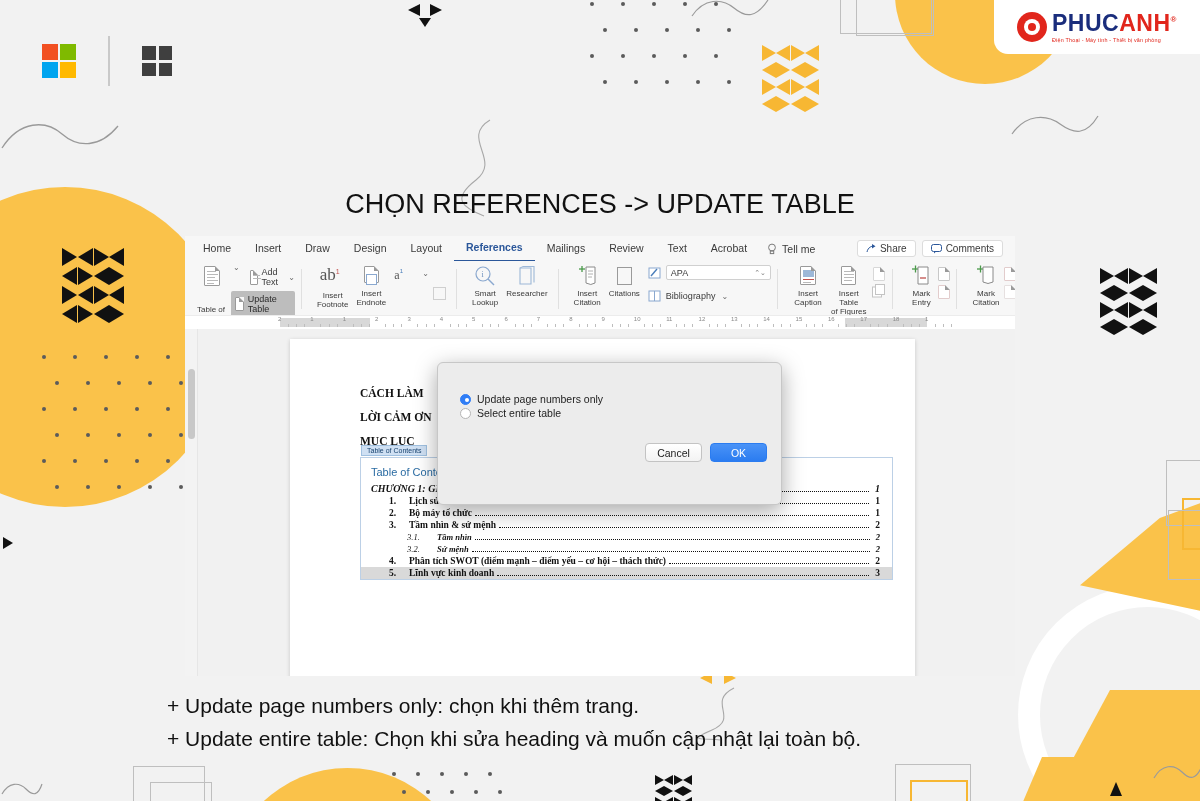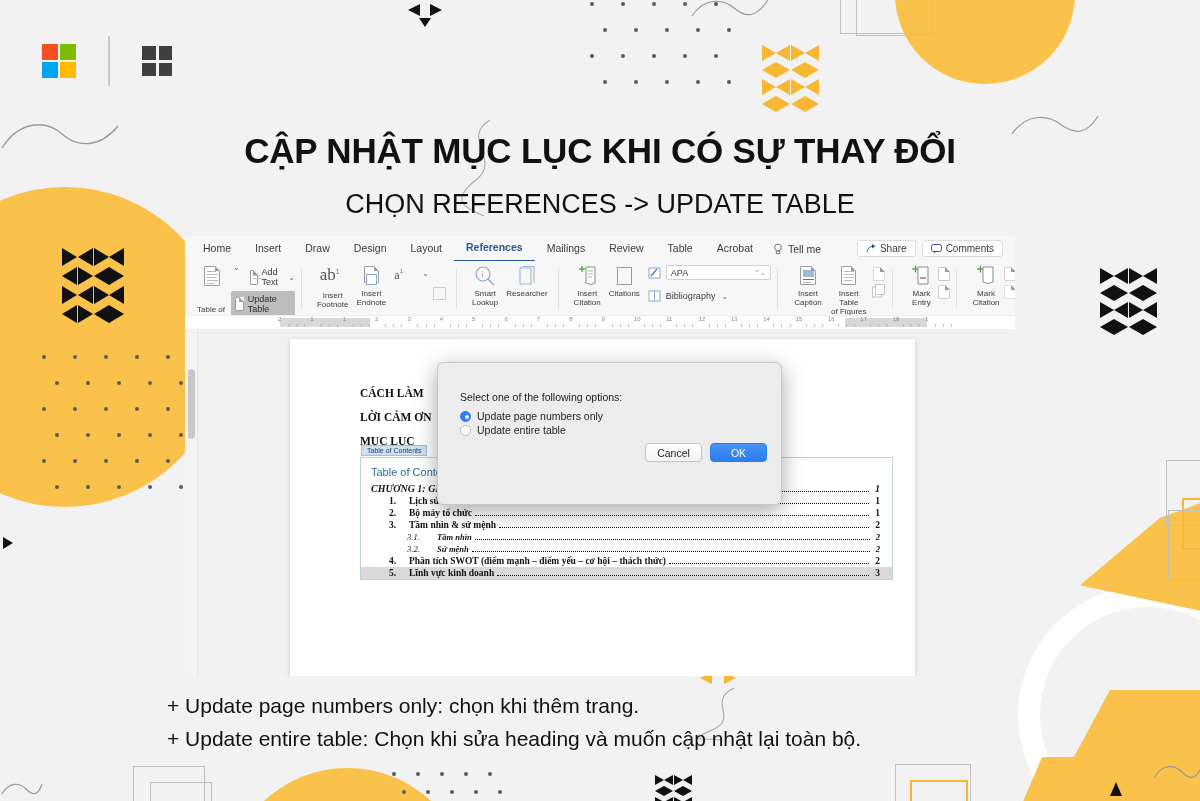"PHUCANH®" div.phucanh { html: none -> <div> <div></div> <div> <div> <span>PHUC</span><span>ANH</span><span>®</span> </div> <div>Điện Thoại - Máy tính - Thiết bị văn phòng</div> </div> </div> }
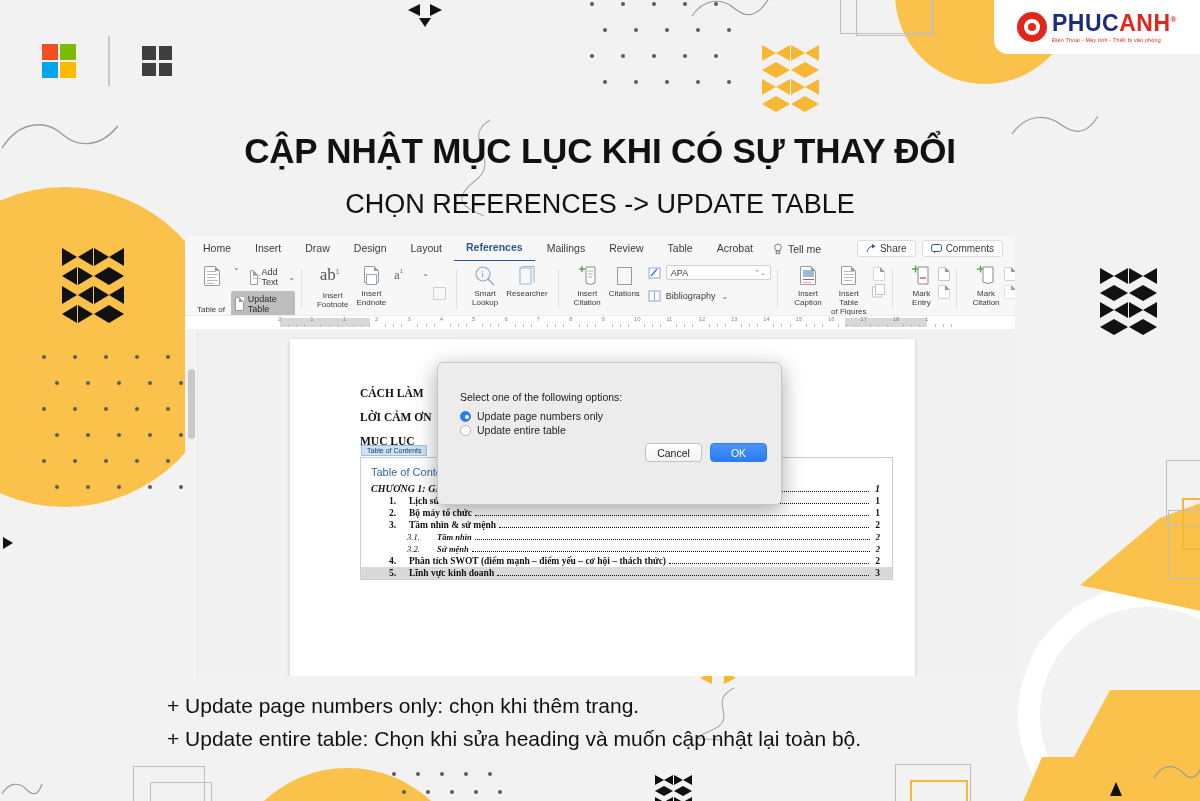"CẬP NHẬT MỤC LỤC KHI" div.title-main { html: <div>CẬP NHẬT MỤC LỤC KHI CÓ SỰ THAY ĐỔI</div> -> none }
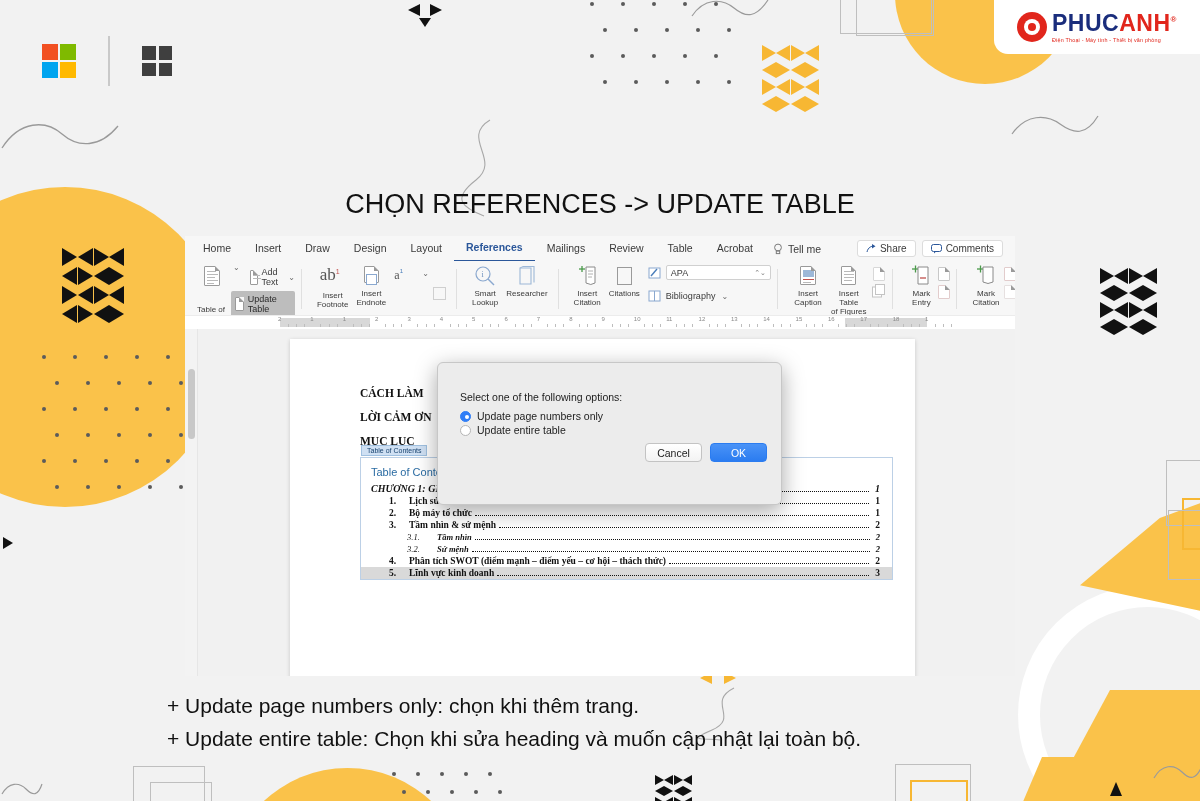"Table" div.tab { text: Table -> Text }
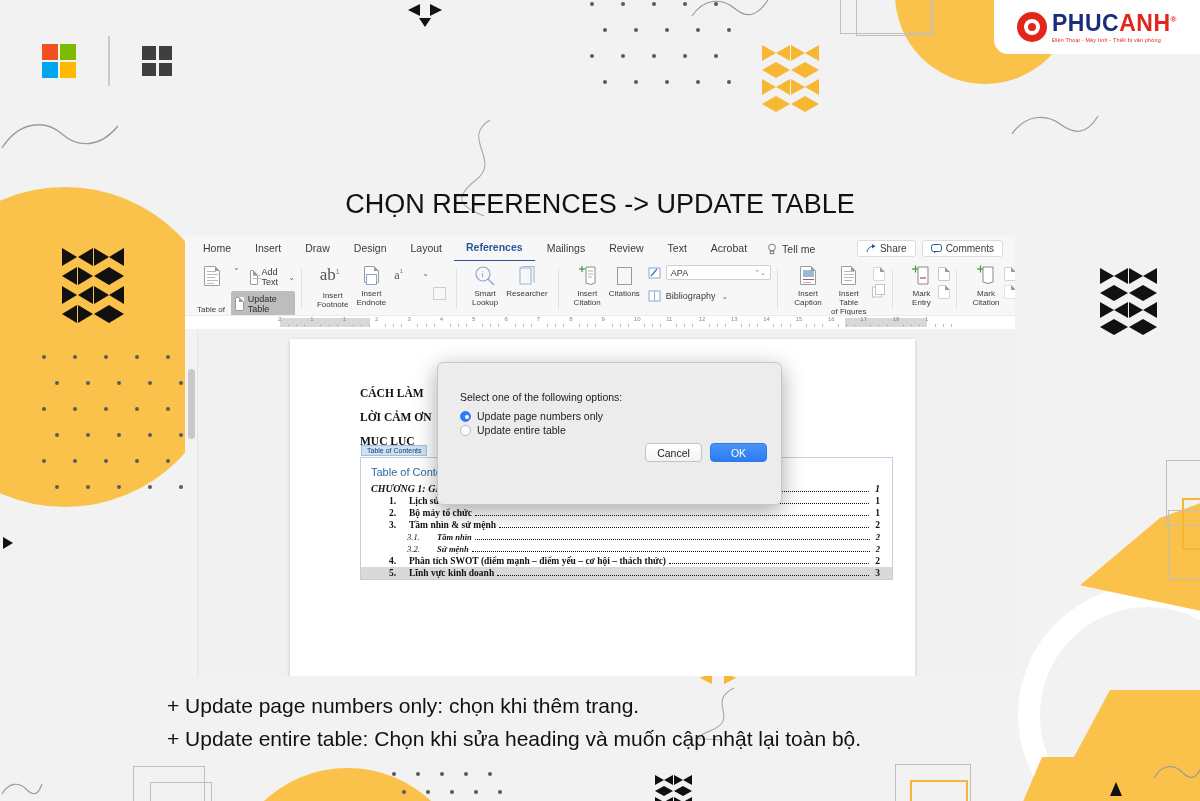"Select one of the following" div.dlg-label { html: <div>Select one of the following options:</div> -> none }
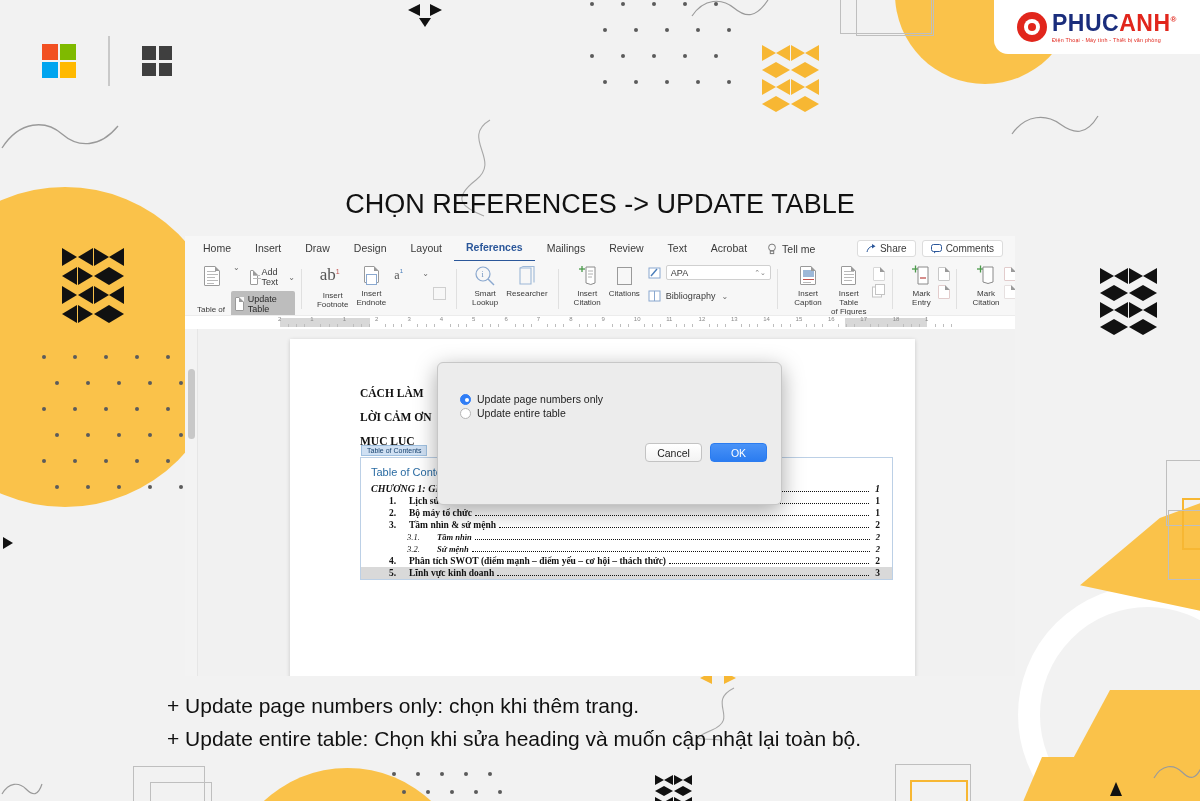"Update entire table" span { text: Update -> Select }
